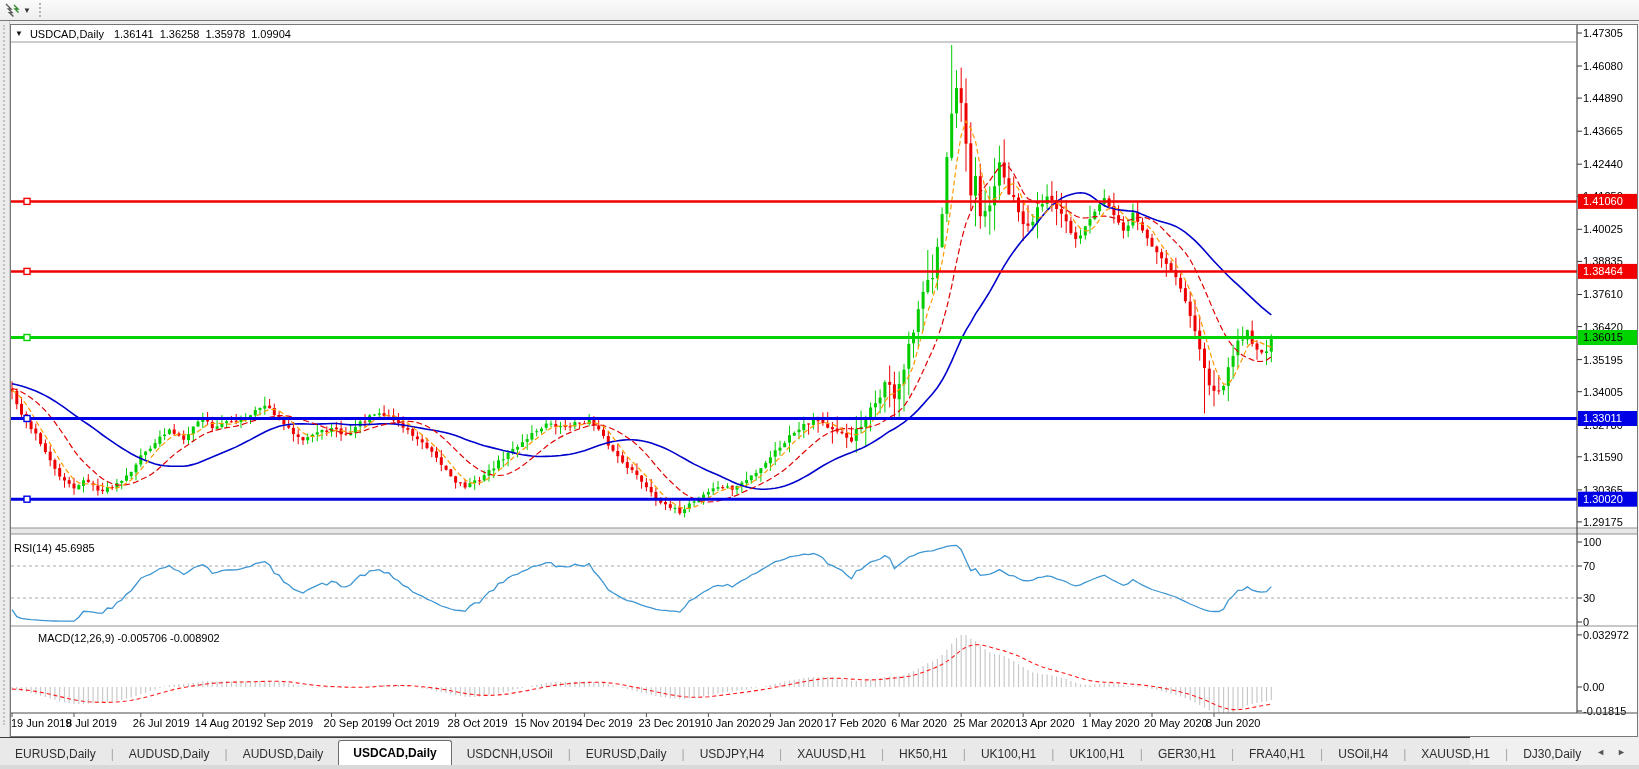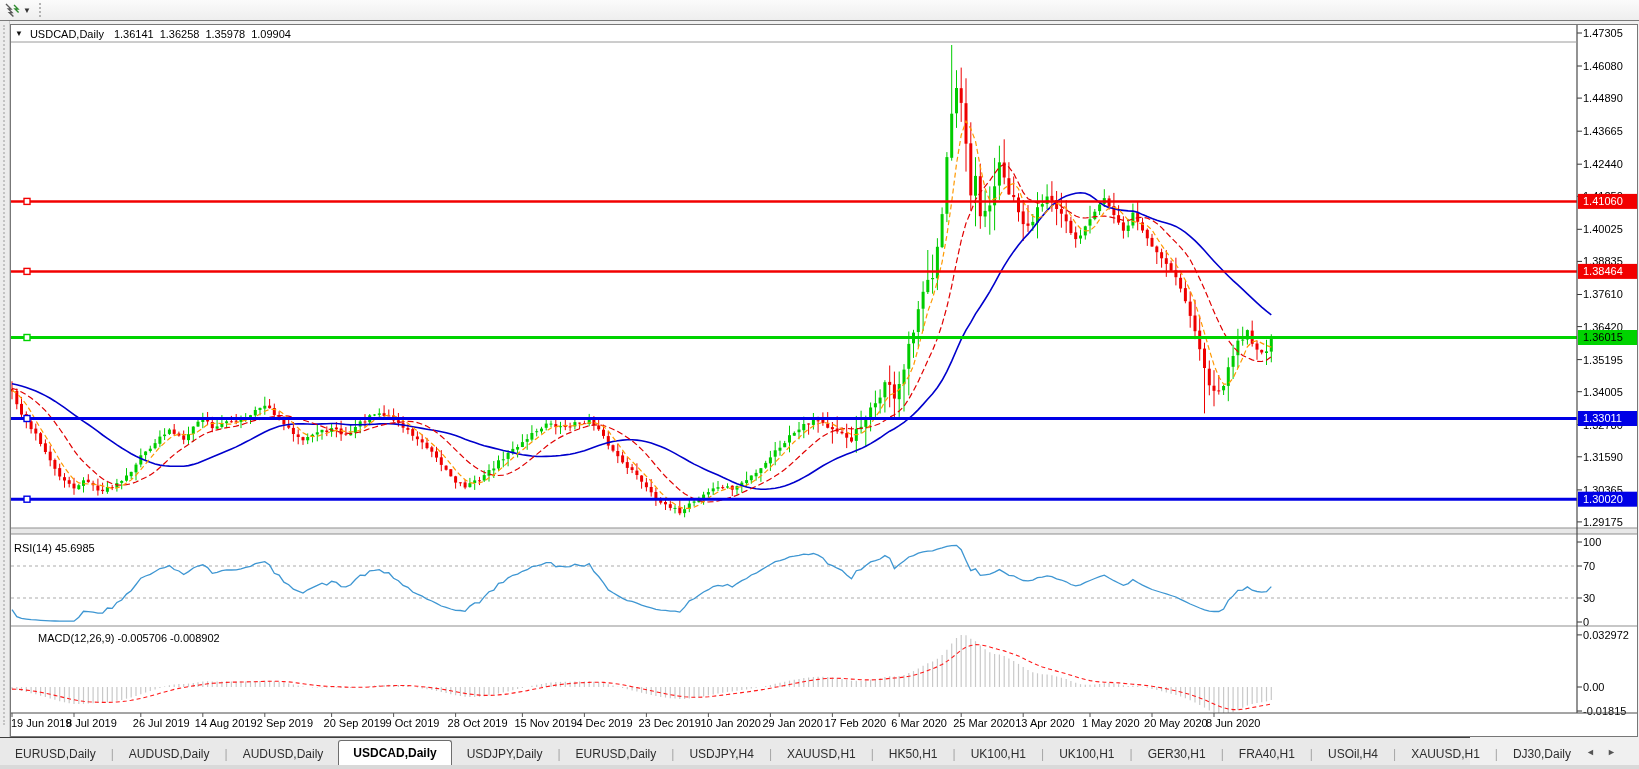"USDJPY,Daily" span.tab { text: USDJPY,Daily -> USDCNH,USOil }
